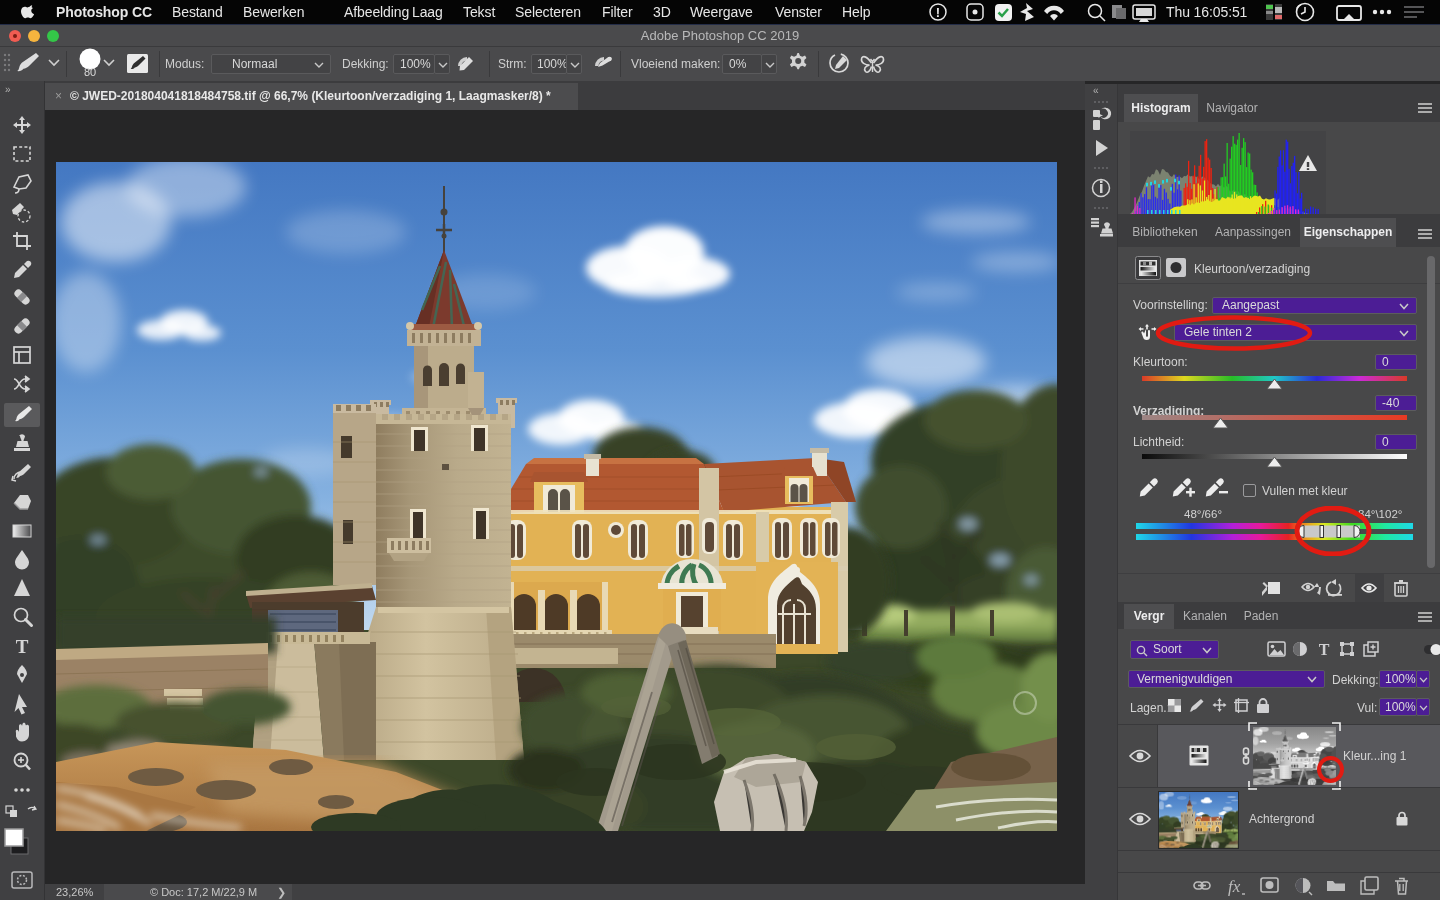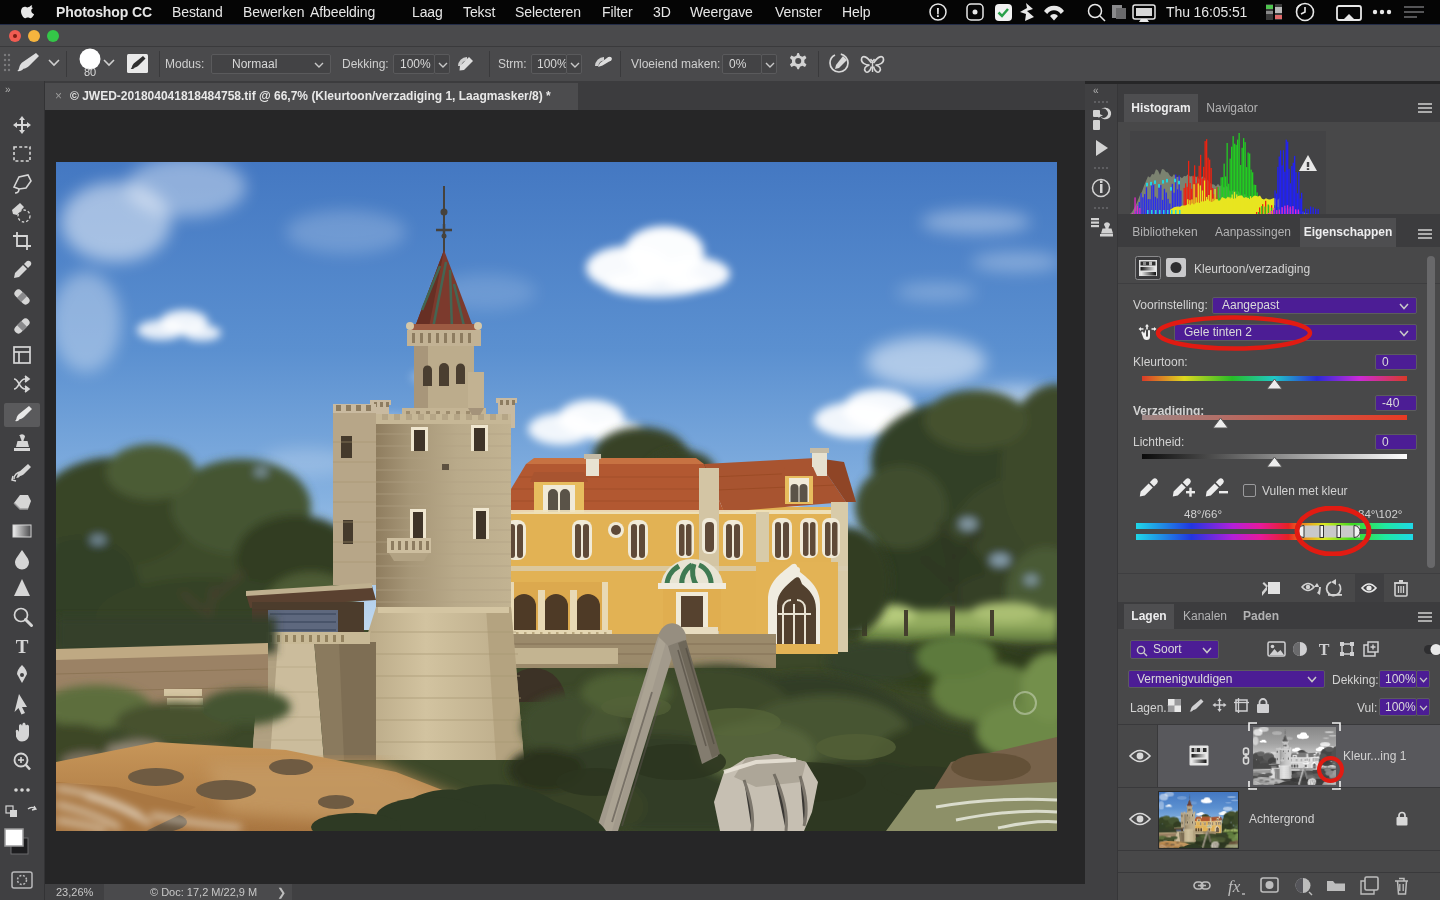"Afbeelding" div.mi { left: 310px -> 344px }
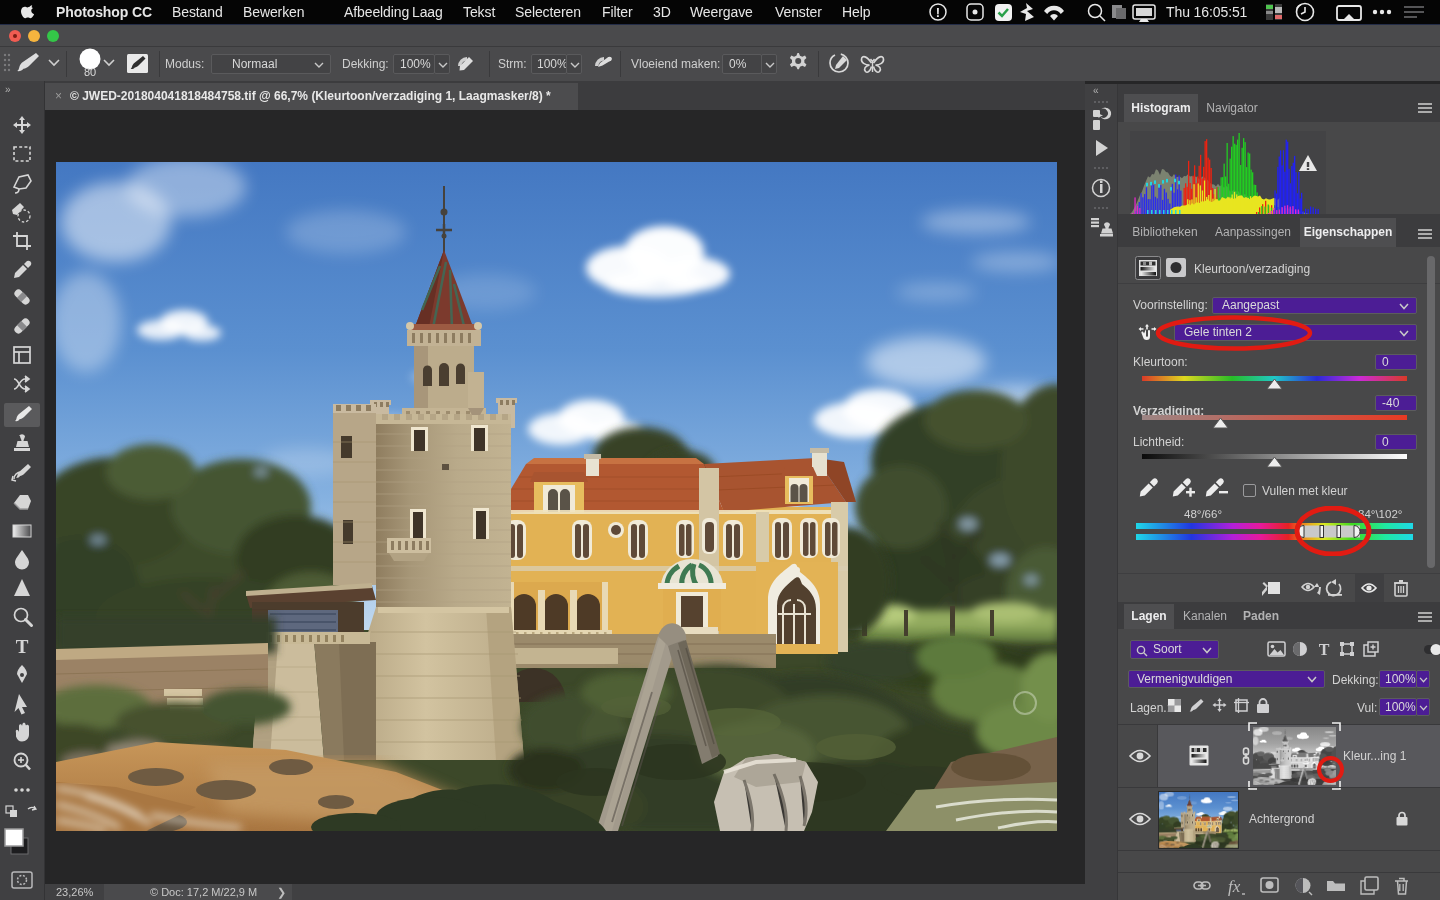"Adobe Photoshop CC 2019" div { html: none -> <div>Adobe Photoshop CC 2019</div> }
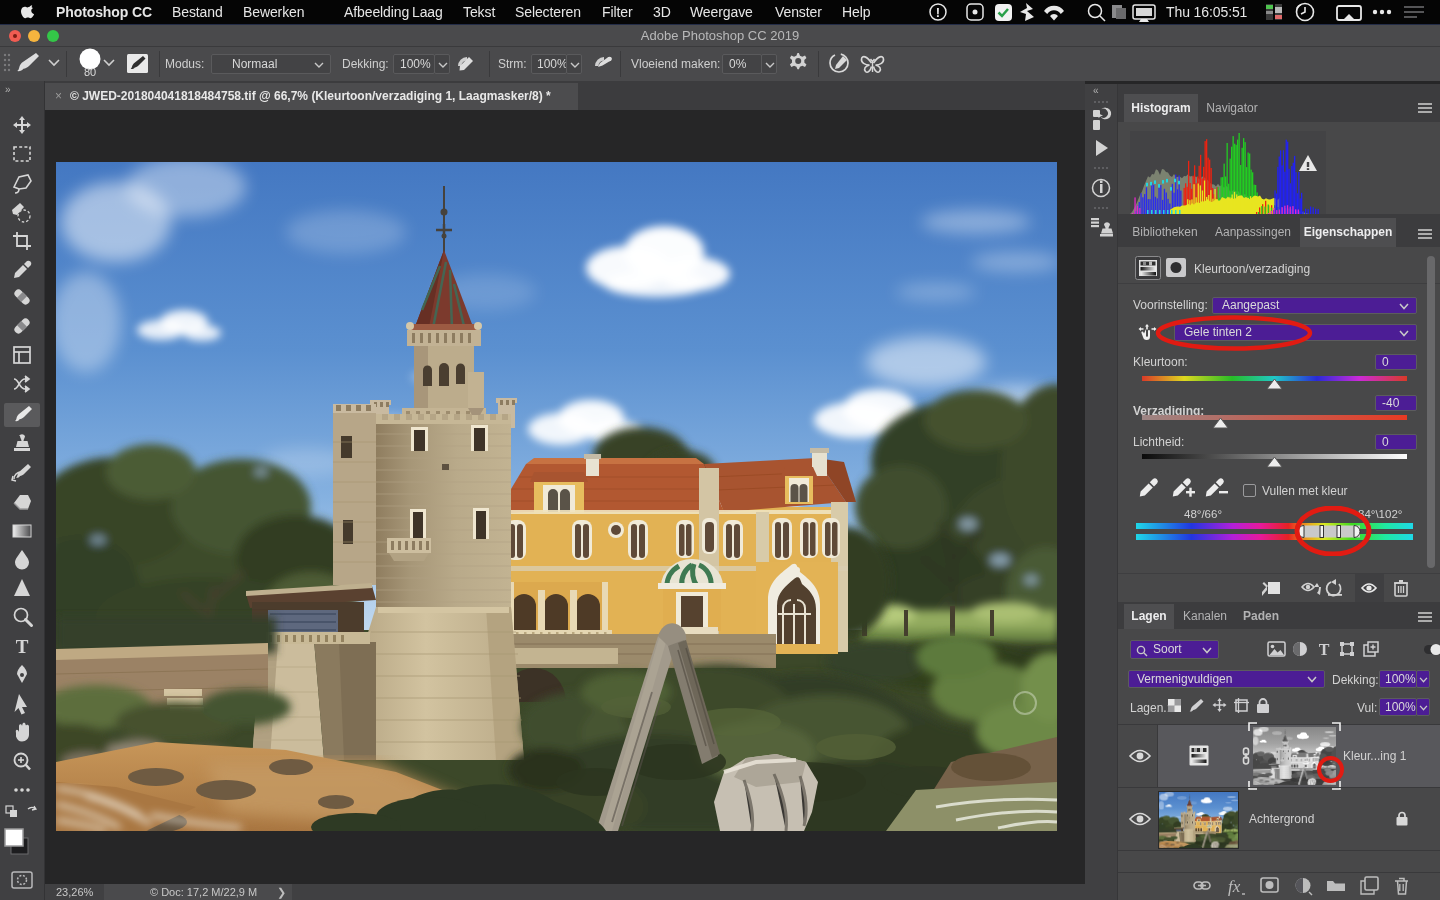"Lagen" div.abs { text: Lagen -> Vergr }
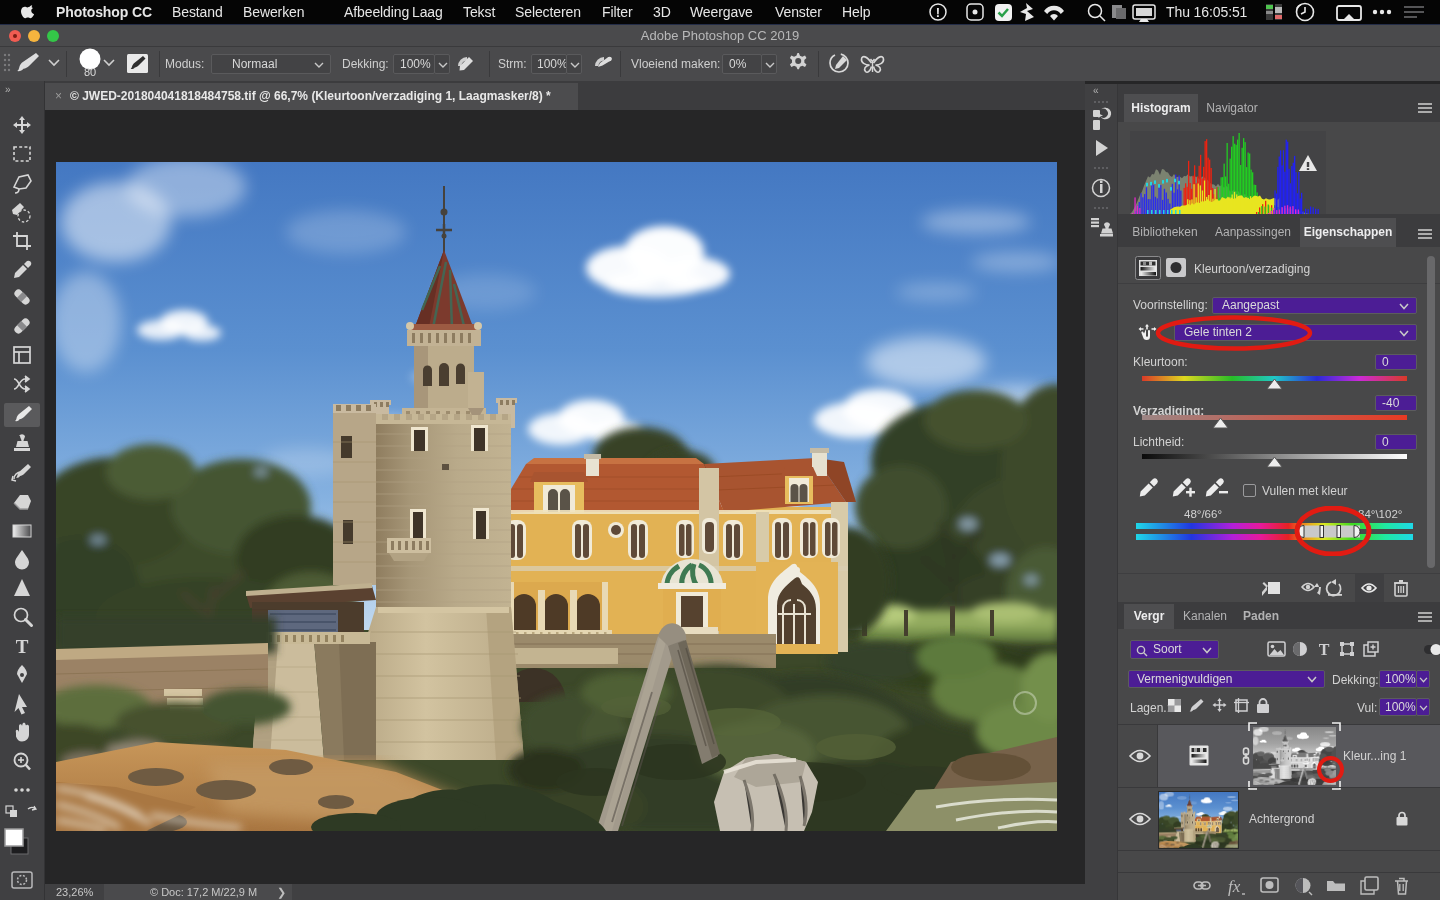"Paden" div.abs { font-weight: bold -> none }
